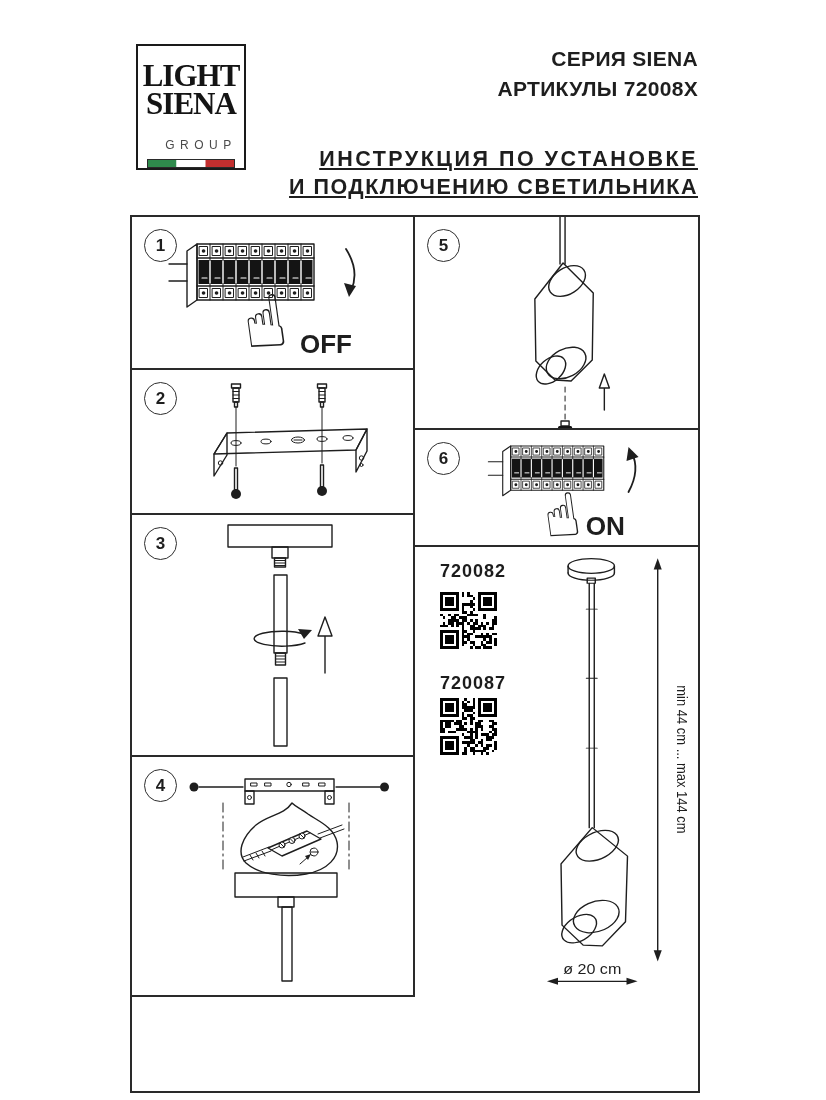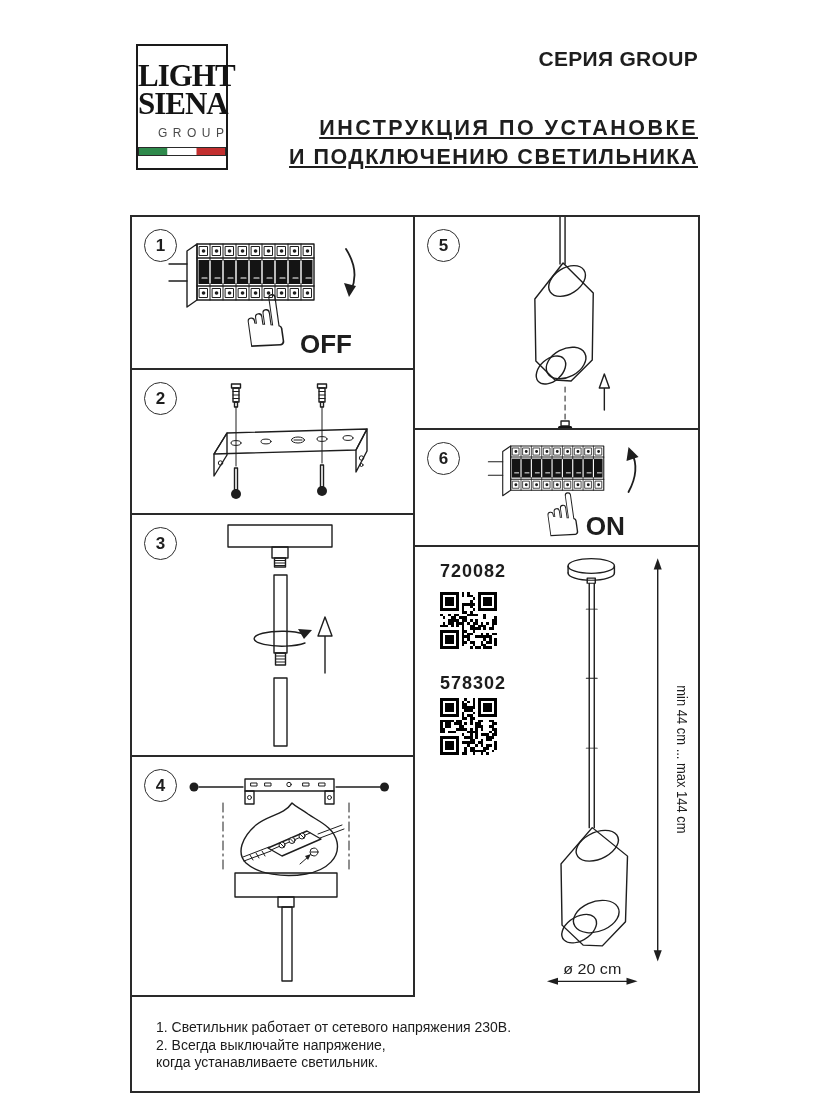"LIGHT" .logo-box { width: 92px -> 110px }
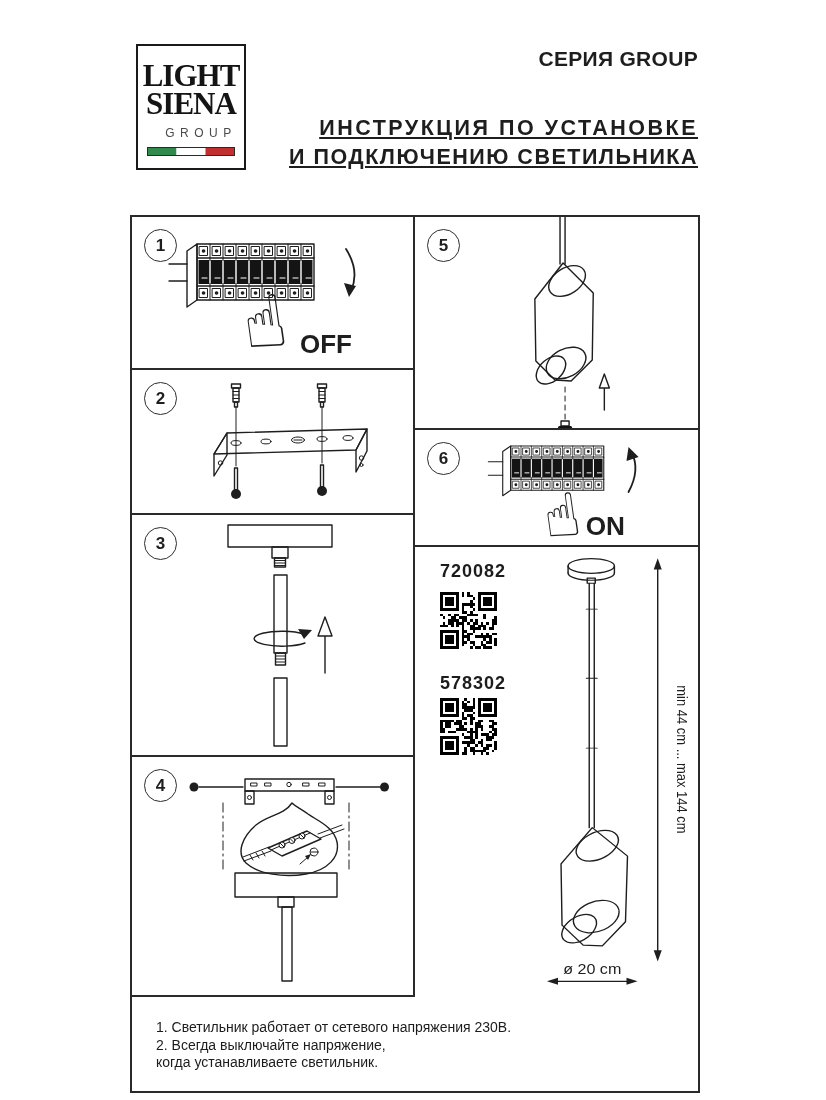"СЕРИЯ GROUP" div.series-line { text: GROUP -> SIENA }
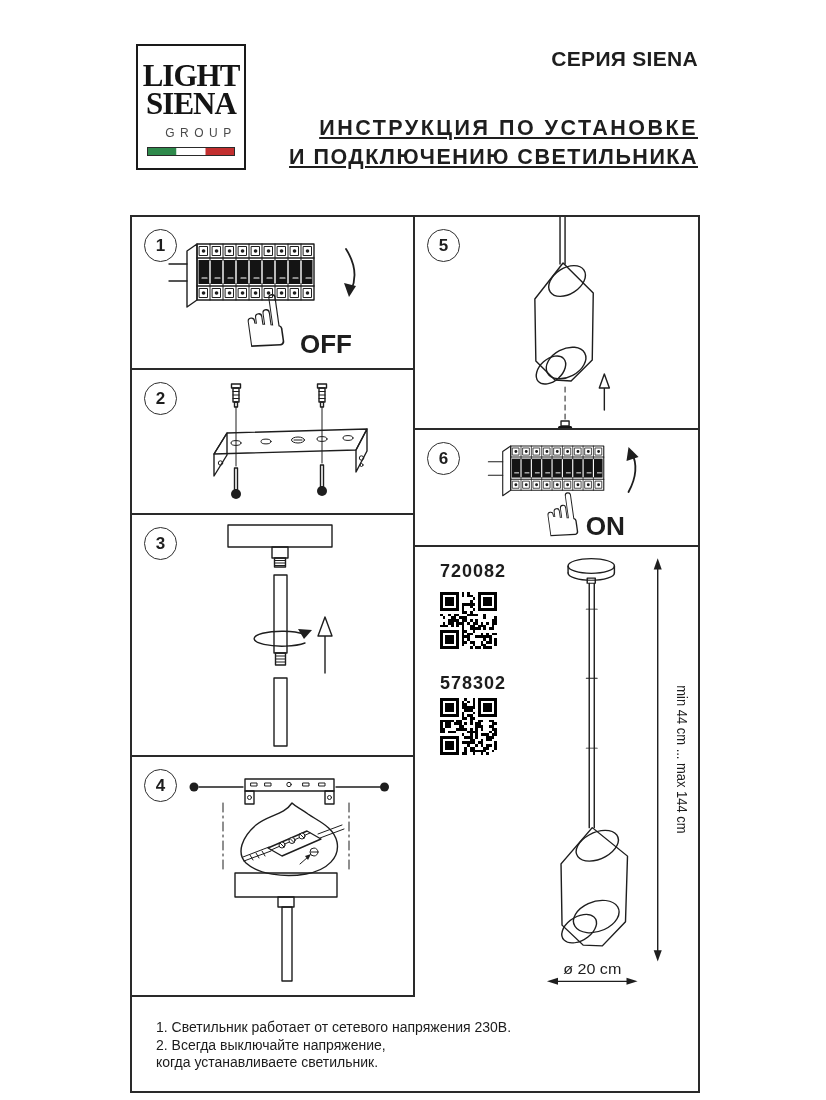"АРТИКУЛЫ 72008X" div.series-line { html: none -> <div>АРТИКУЛЫ 72008X</div> }
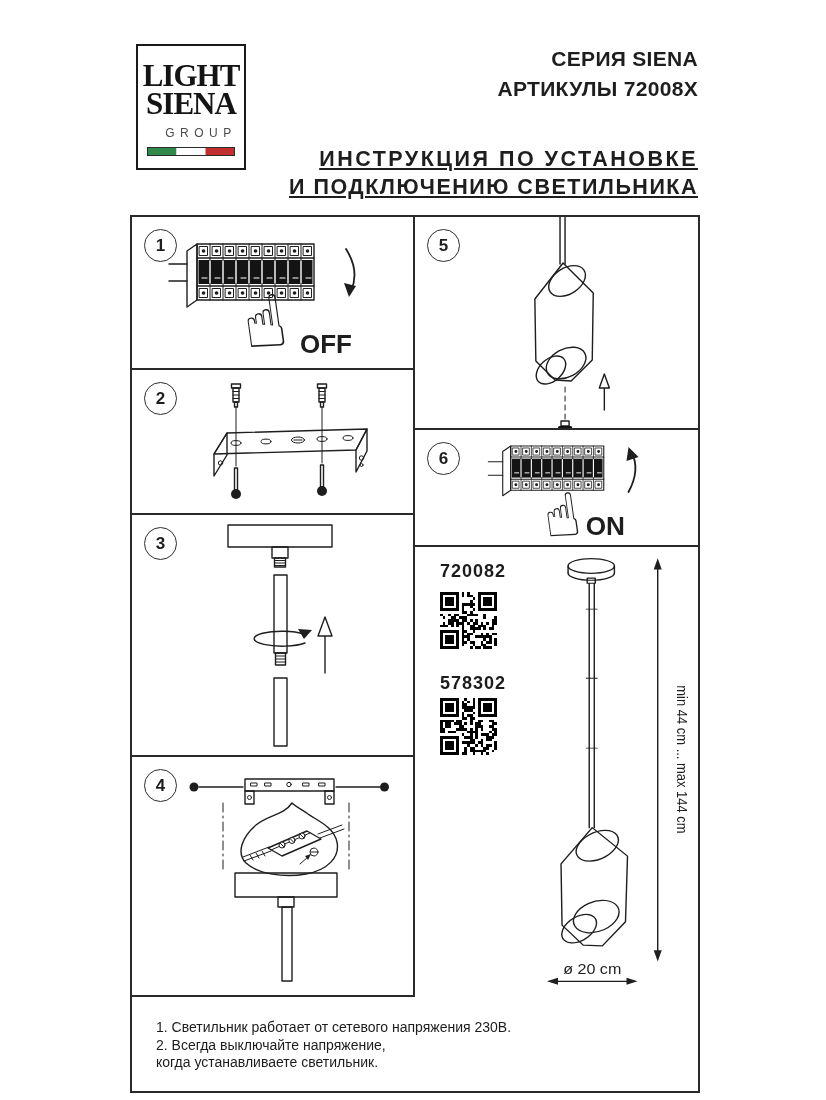"GROUP" .logo-group { margin-top: 8px -> 20px }
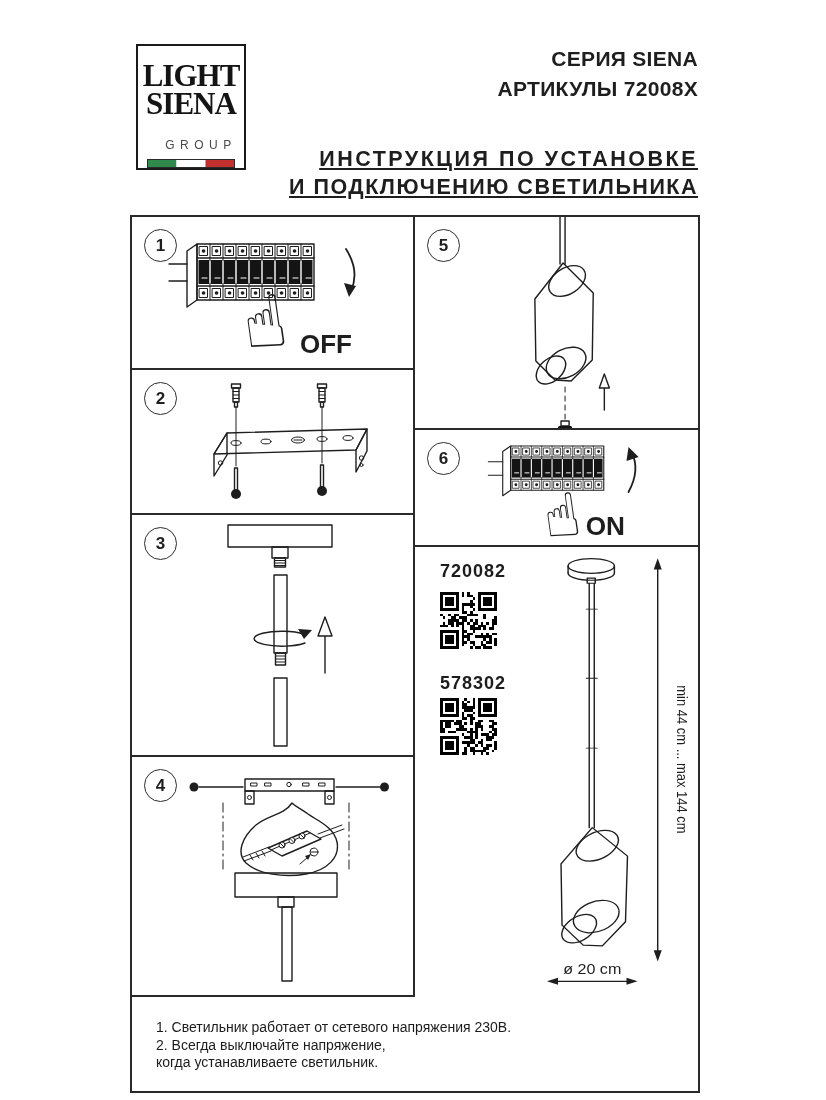"578302" div.qr-label { text: 578302 -> 720087 }
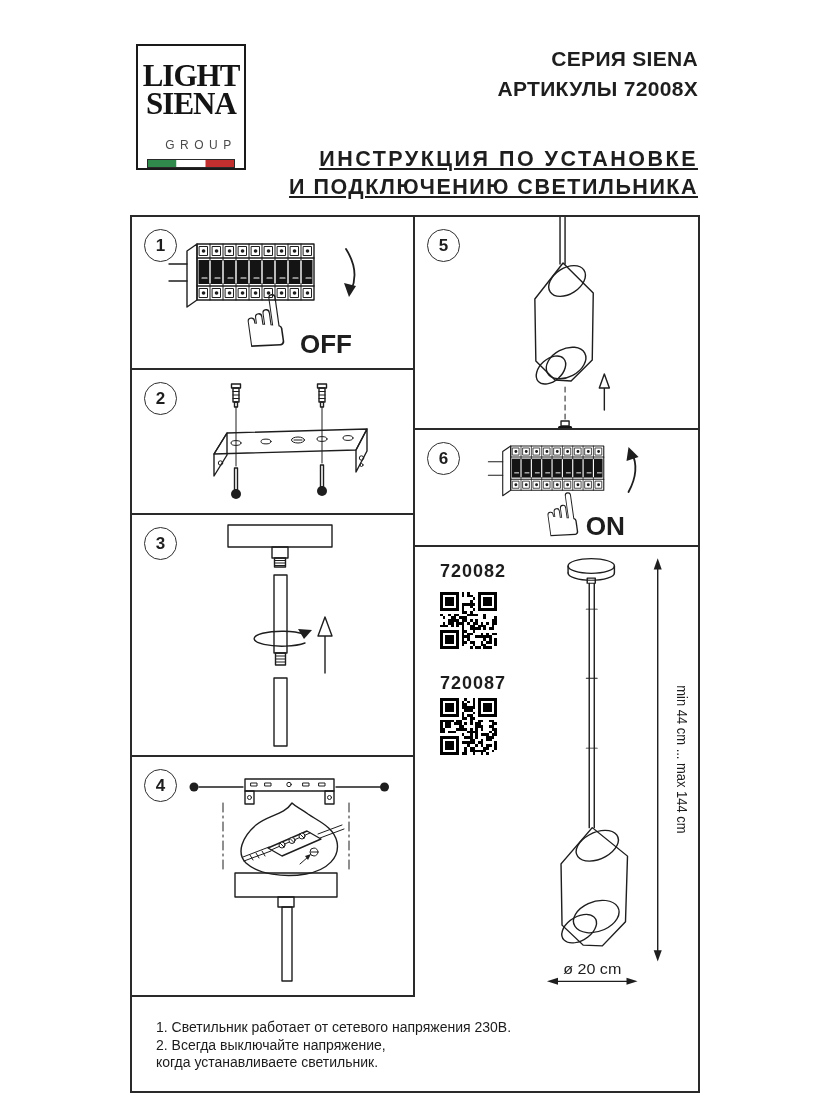"1. Светильник работает от сетевого" div.notes { html: <div> <div>1. Светильник работает от сетевого напряжения 230В.</div> <div>2. Всегда выключайте напряжение,</div> <div>когда устанавливаете светильник.</div> </div> -> none }
